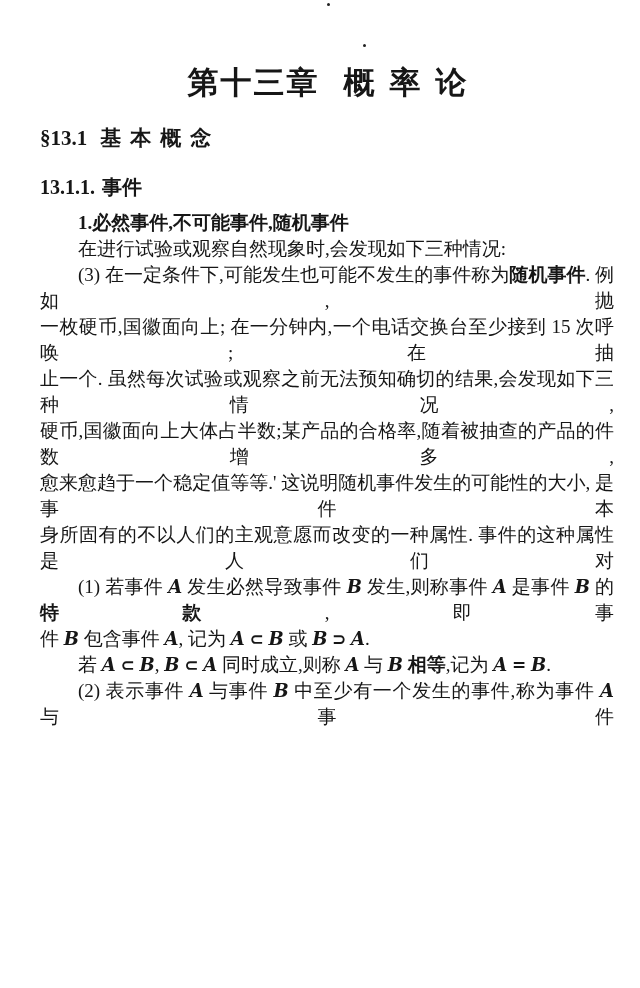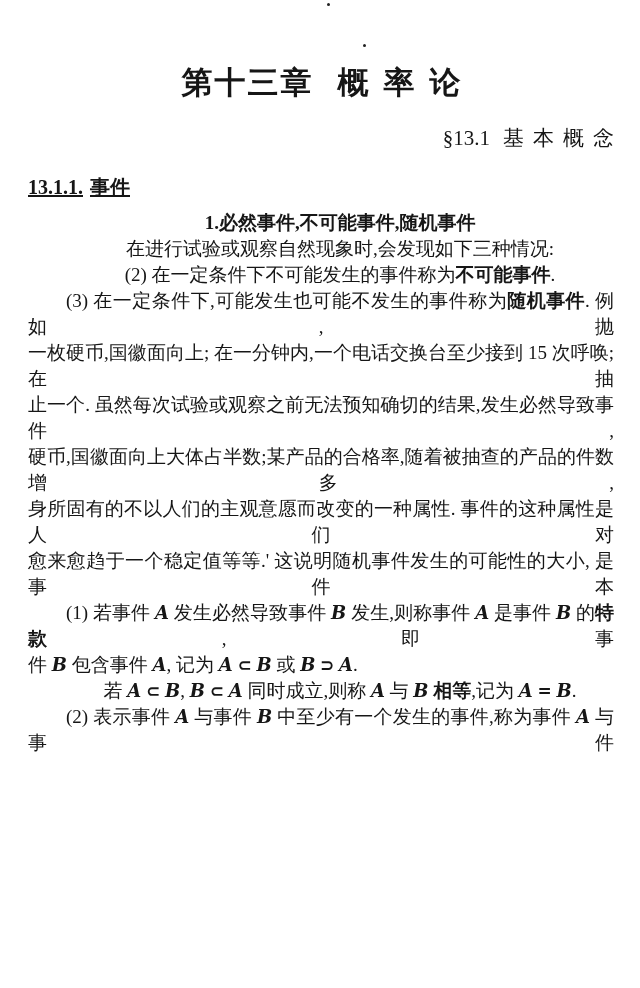"第十三章 概率论" .page { padding: 64px 26px 0 28px -> 64px 26px 0 40px }
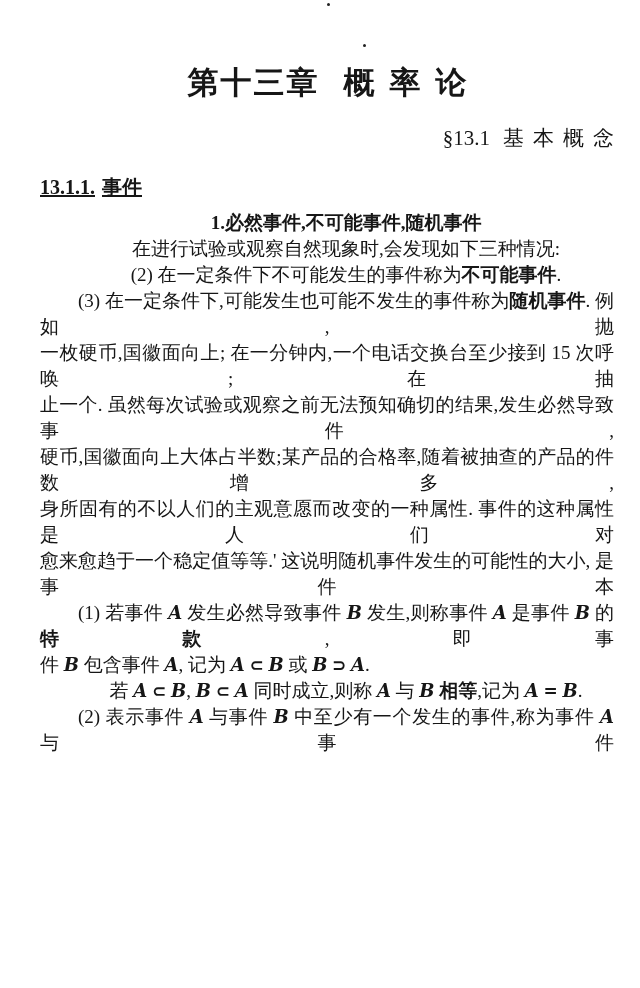"§13.1 基本概念" .section { font-weight: normal -> bold; text-align: right -> left }
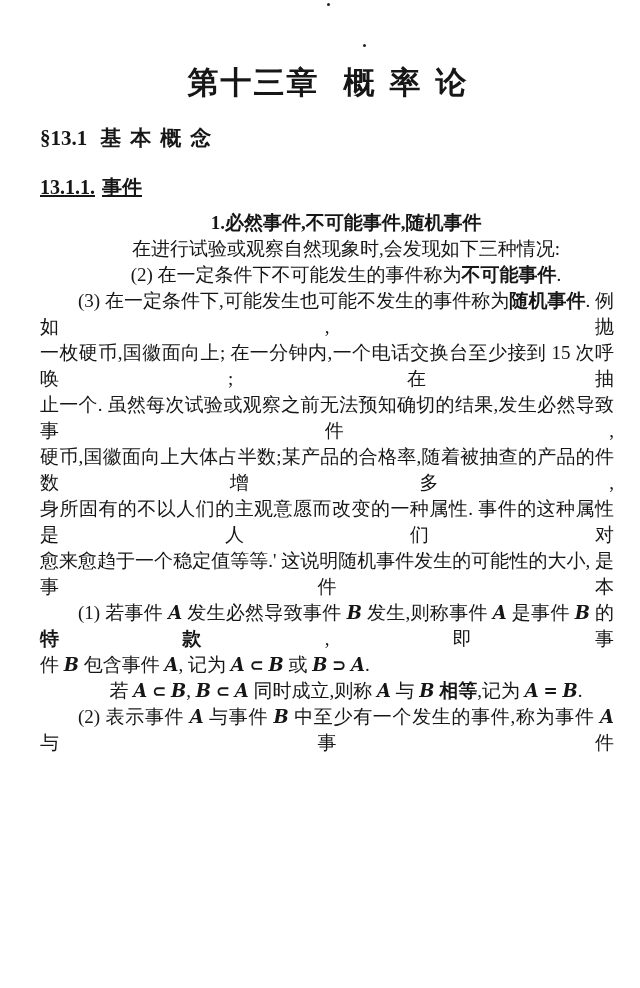"13.1.1. 事件" .subsection { text-decoration: underline -> none }
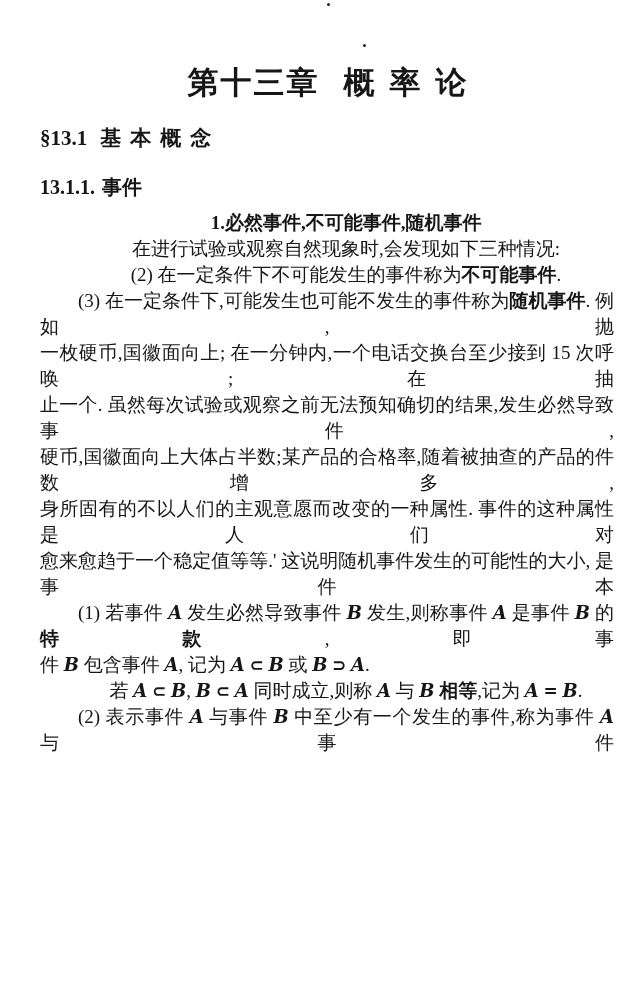"1.必然事件,不可能事件,随机事件" .ind { text-align: center -> none }
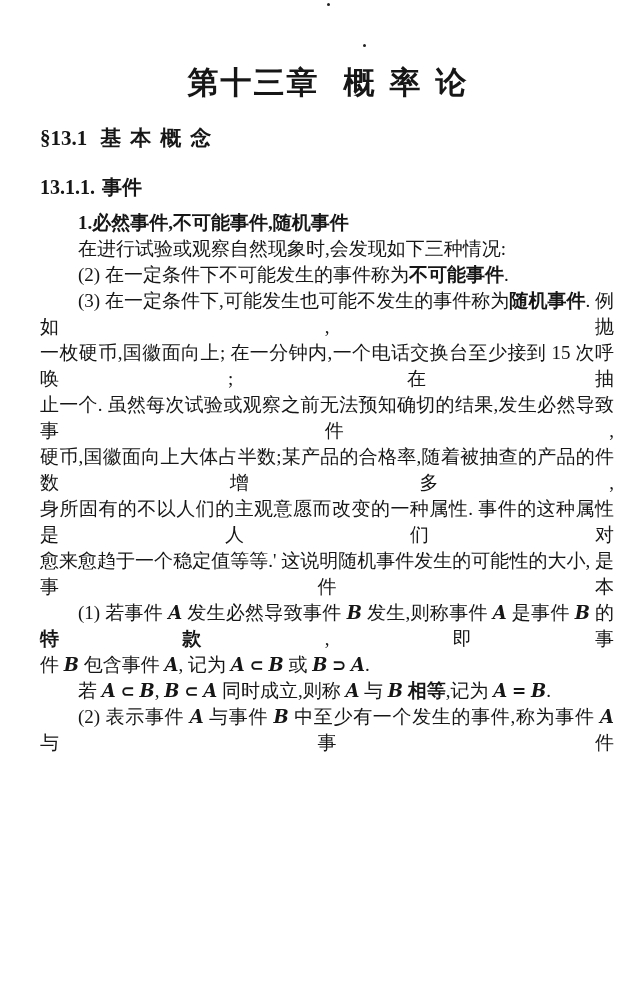"(2) 在一定条件下不可能发生的事件称为不可能事件." div.line { html: <div><span>(2) 在一定条件下不可能发生的事件称为</span><span>不可能事件</span><span>.</span></div> -> none }
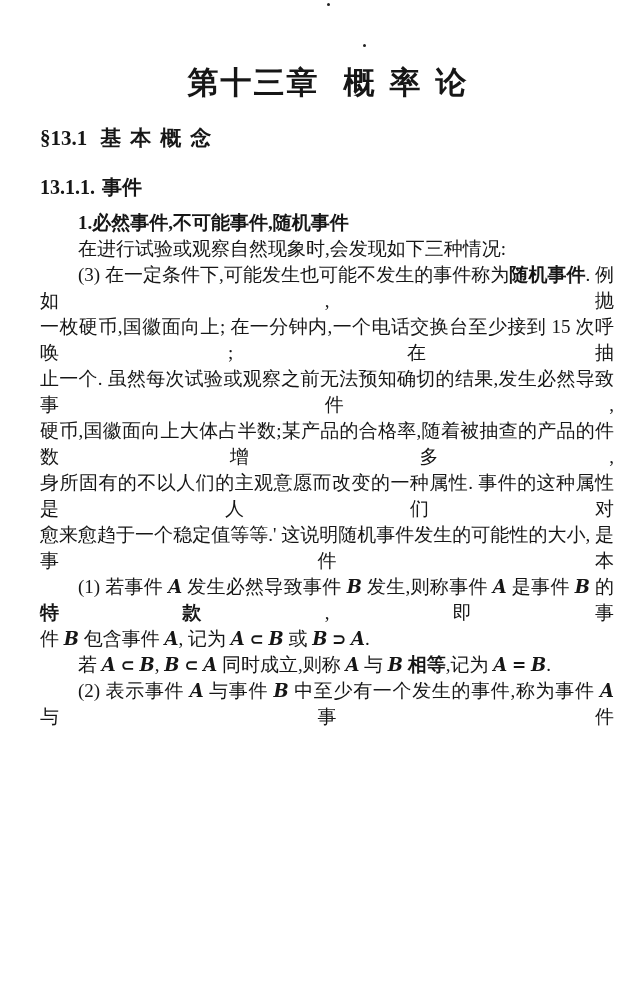"止一个. 虽然每次试验或观察之前无法预知确切的结果,发生必然导致事件," span.s-n { text: ,发生必然导致事件 -> ,会发现如下三种情况 }
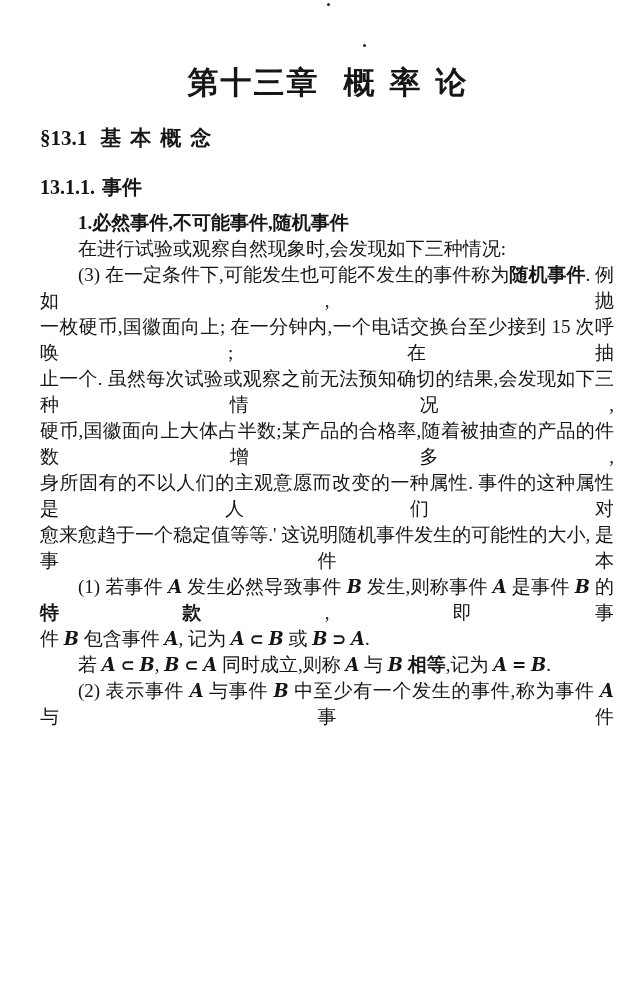"身所固有的不以人们的主观意愿而改变的一种属性. 事件的这种属性是人们对" div.line { order: before "愈来愈趋于一个稳定值等等.' 这说明随机事件发生的可能性的大小, 是事件本" -> after "愈来愈趋于一个稳定值等等.' 这说明随机事件发生的可能性的大小, 是事件本" }
